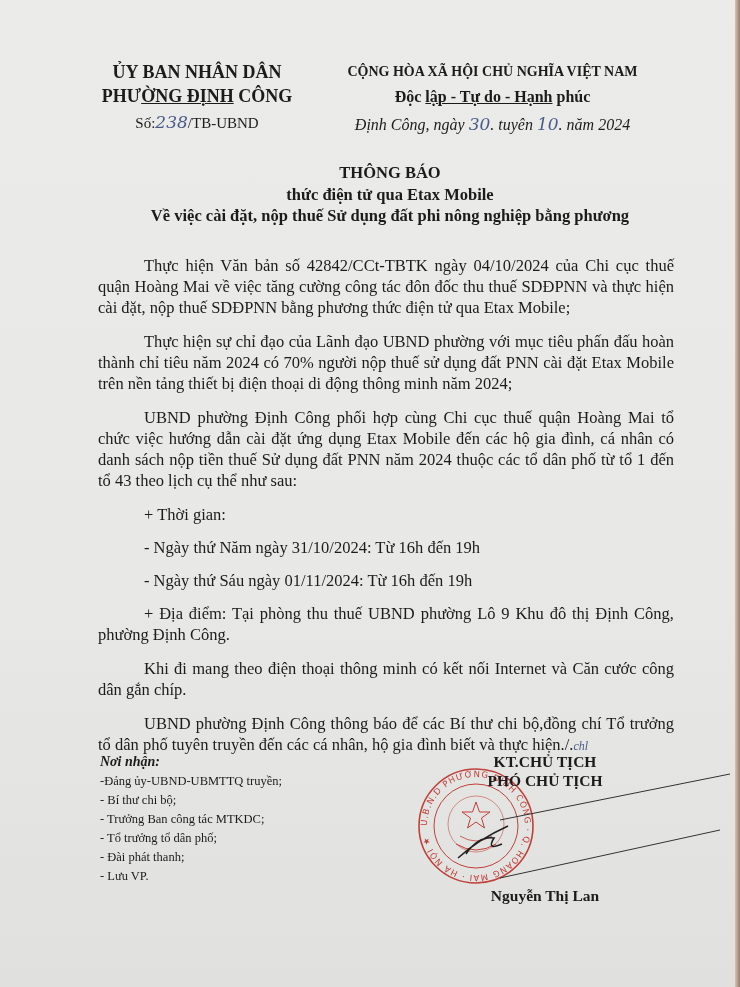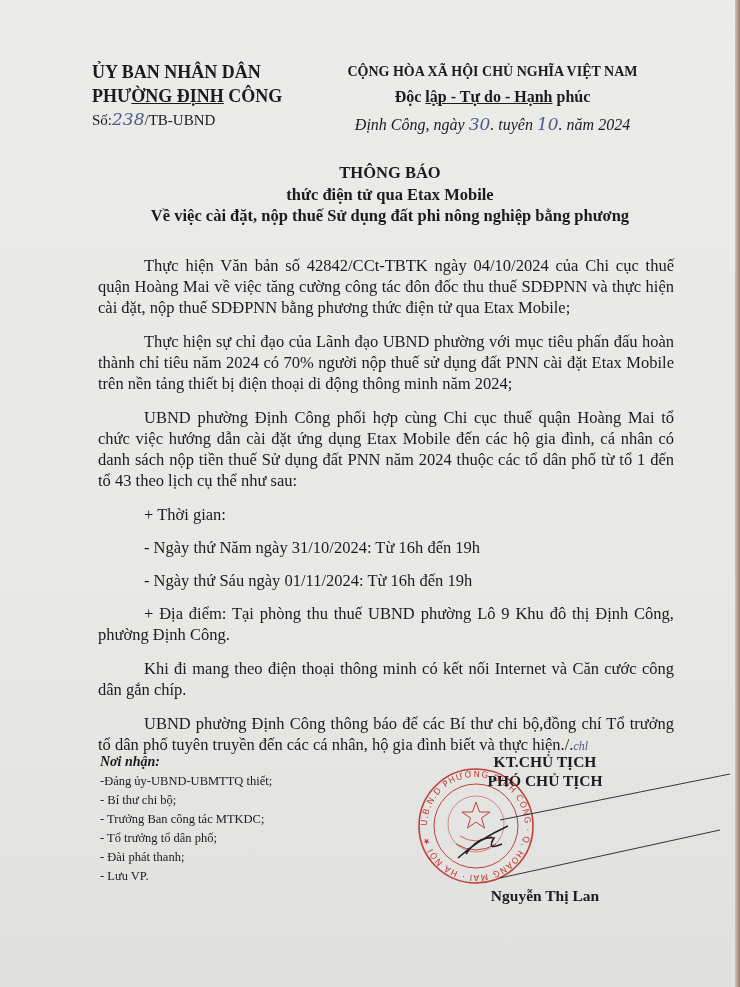"ỦY BAN NHÂN DÂN" .hdr-left { text-align: none -> center }
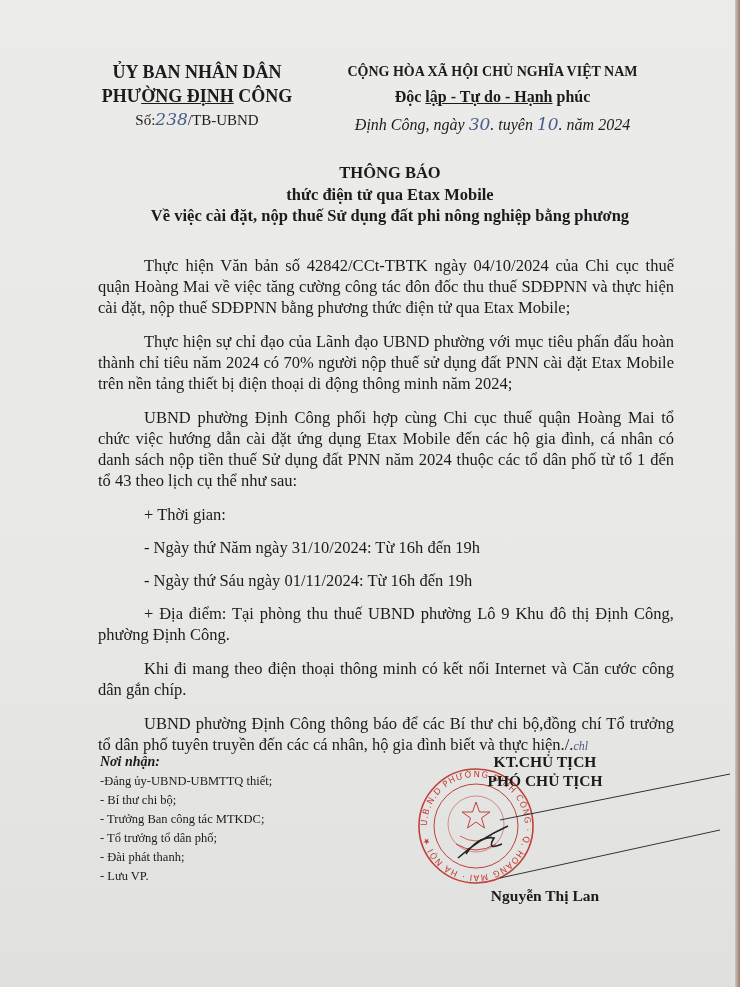"Số:238/TB-UBND" .hdr-left .l3 { line-height: 23px -> 28px }
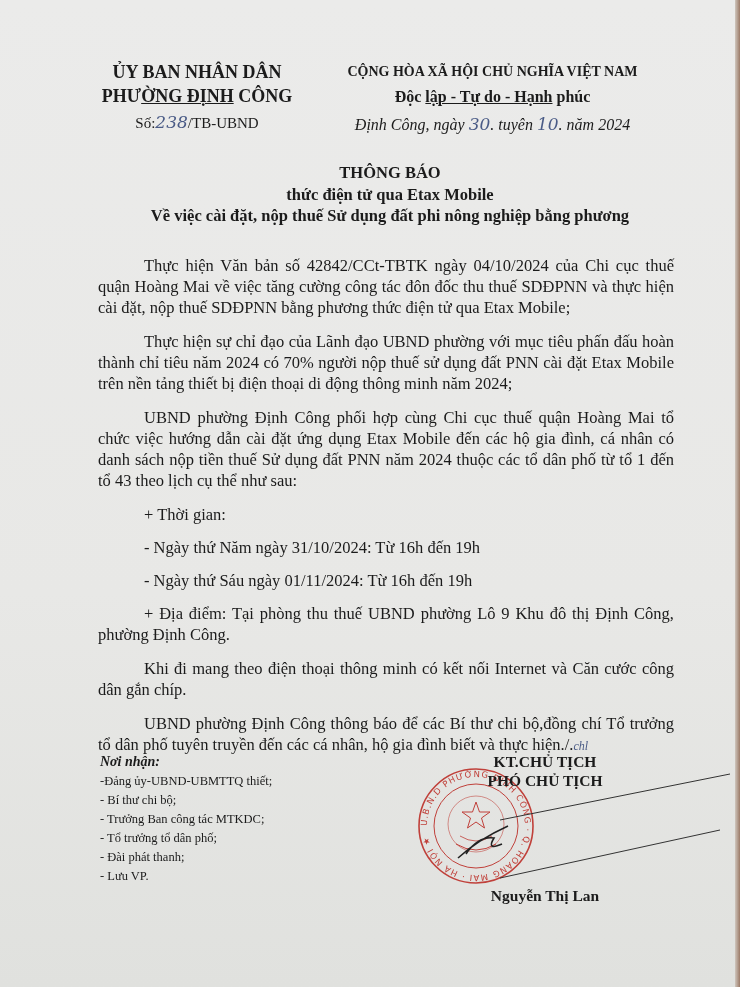"-Đảng ủy-UBND-UBMTTQ thiết;" div { text: thiết -> truyền }
